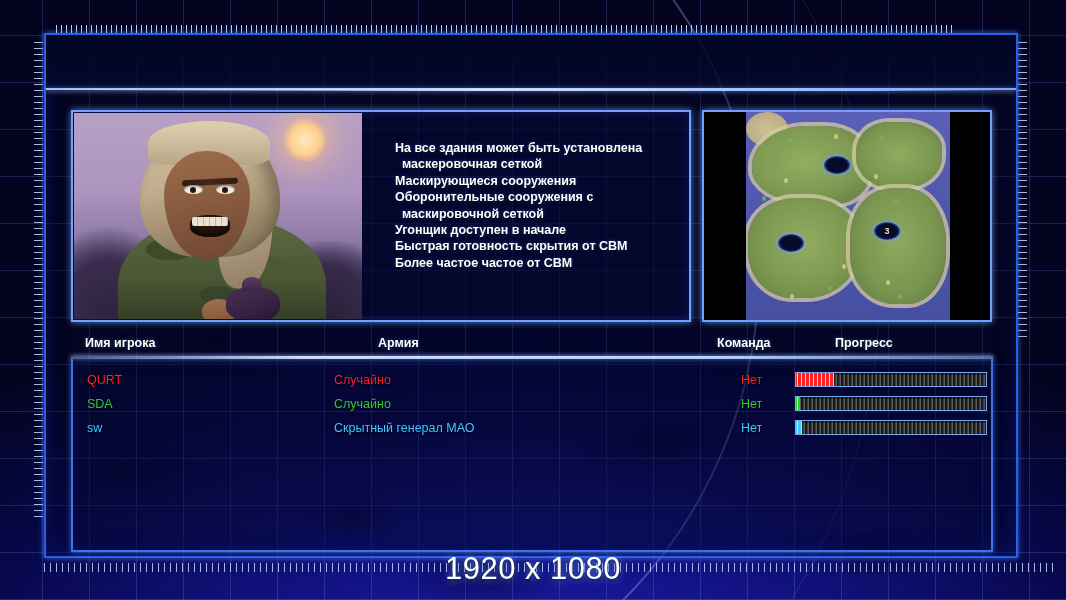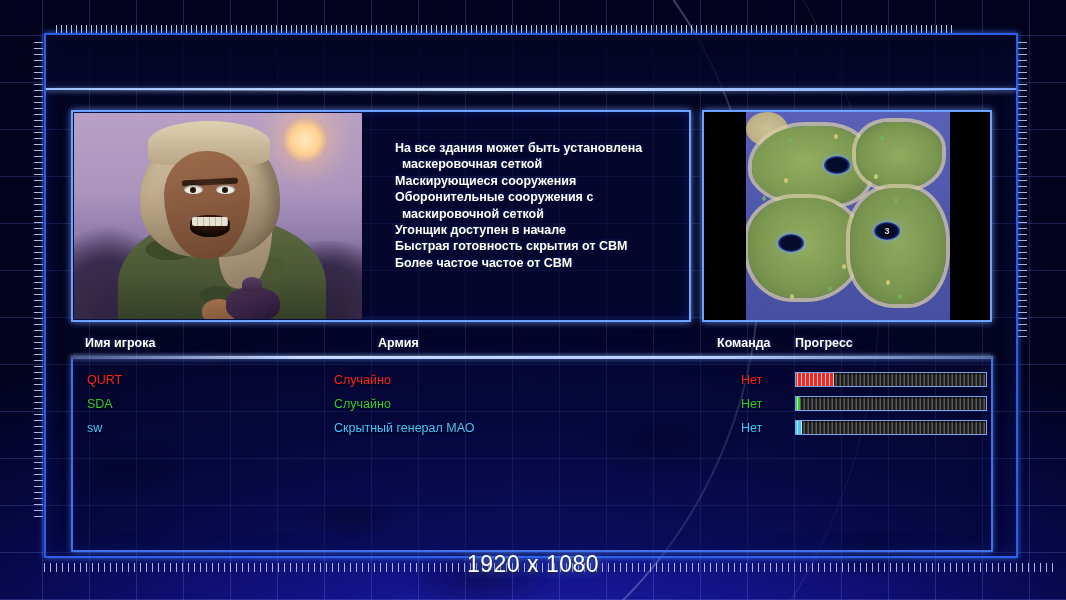"Прогресс" div.h { left: 712px -> 752px }
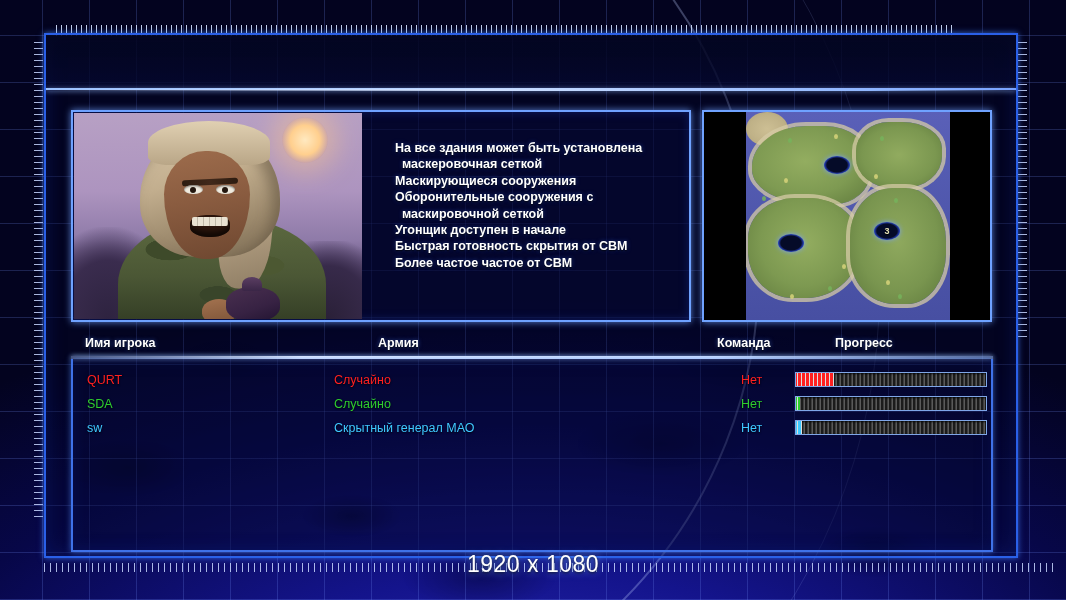"1920 x 1080" #resolution { font-size: 23px -> 31px }
